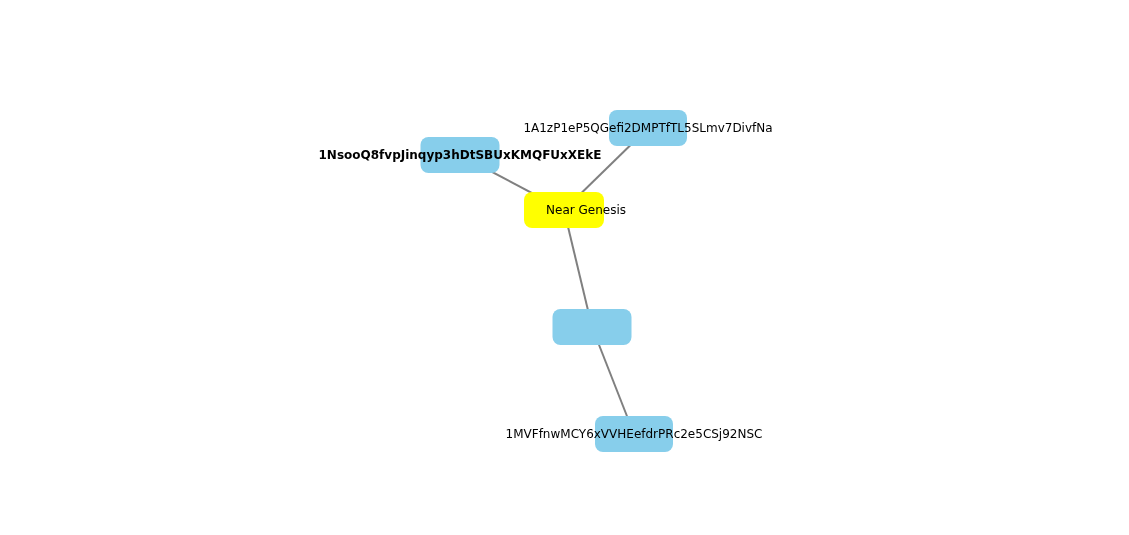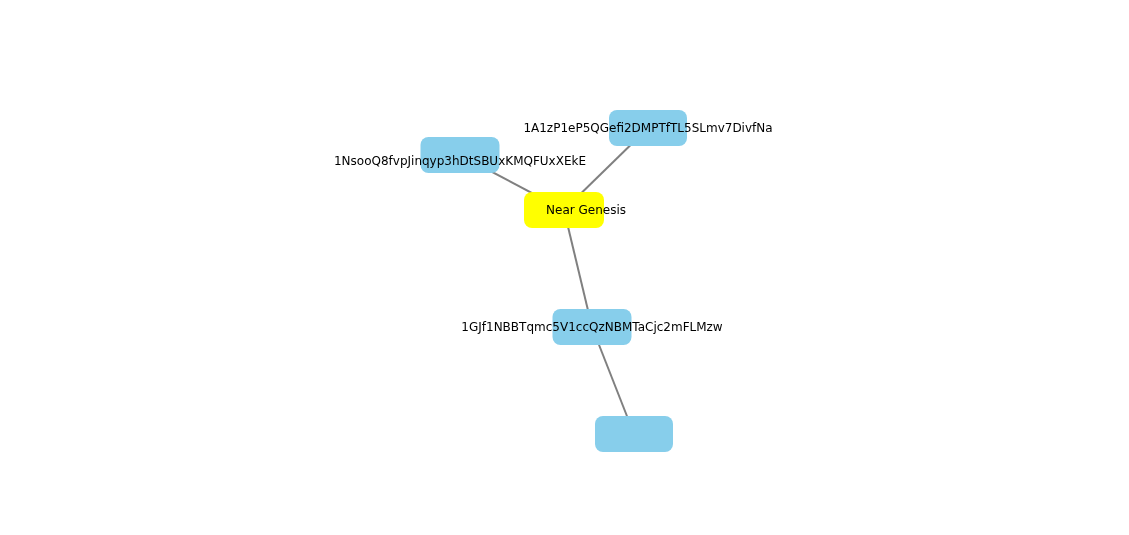"1NsooQ8fvpJinqyp3hDtSBUxKMQFUxXEkE" div.node-label { font-weight: none -> bold; top: 161px -> 155px }
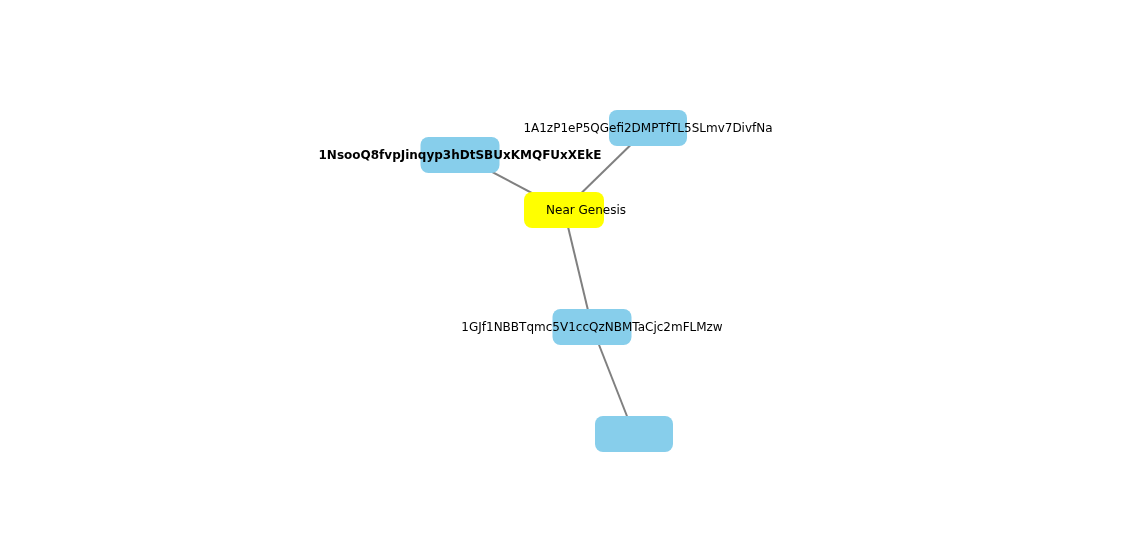"1GJf1NBBTqmc5V1ccQzNBMTaCjc2mFLMzw" div.node-label { html: <div>1GJf1NBBTqmc5V1ccQzNBMTaCjc2mFLMzw</div> -> none }
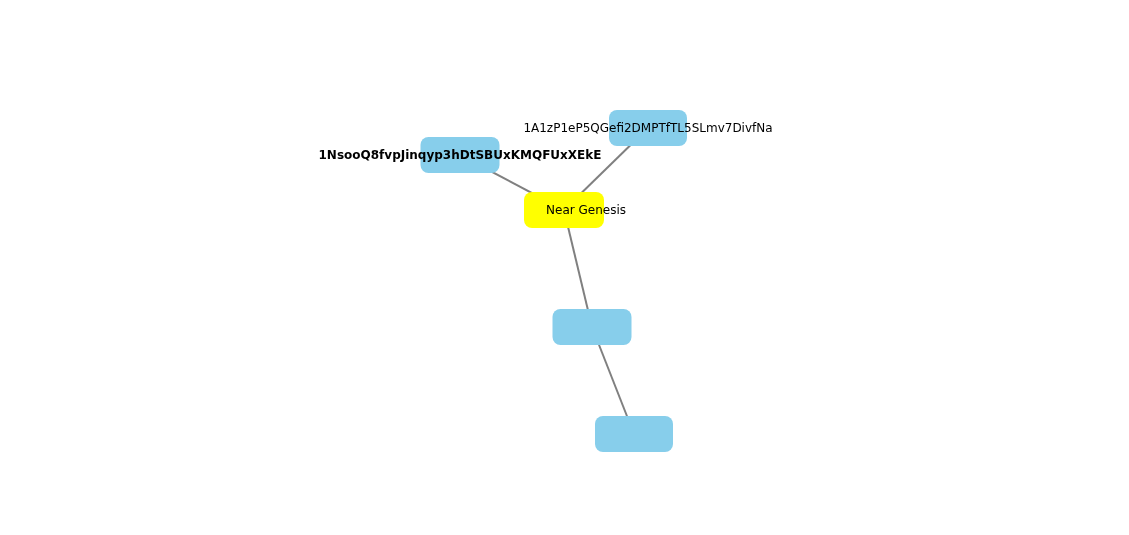"1MVFfnwMCY6xVVHEefdrPRc2e5CSj92NSC" div.node-label { html: none -> <div>1MVFfnwMCY6xVVHEefdrPRc2e5CSj92NSC</div> }
